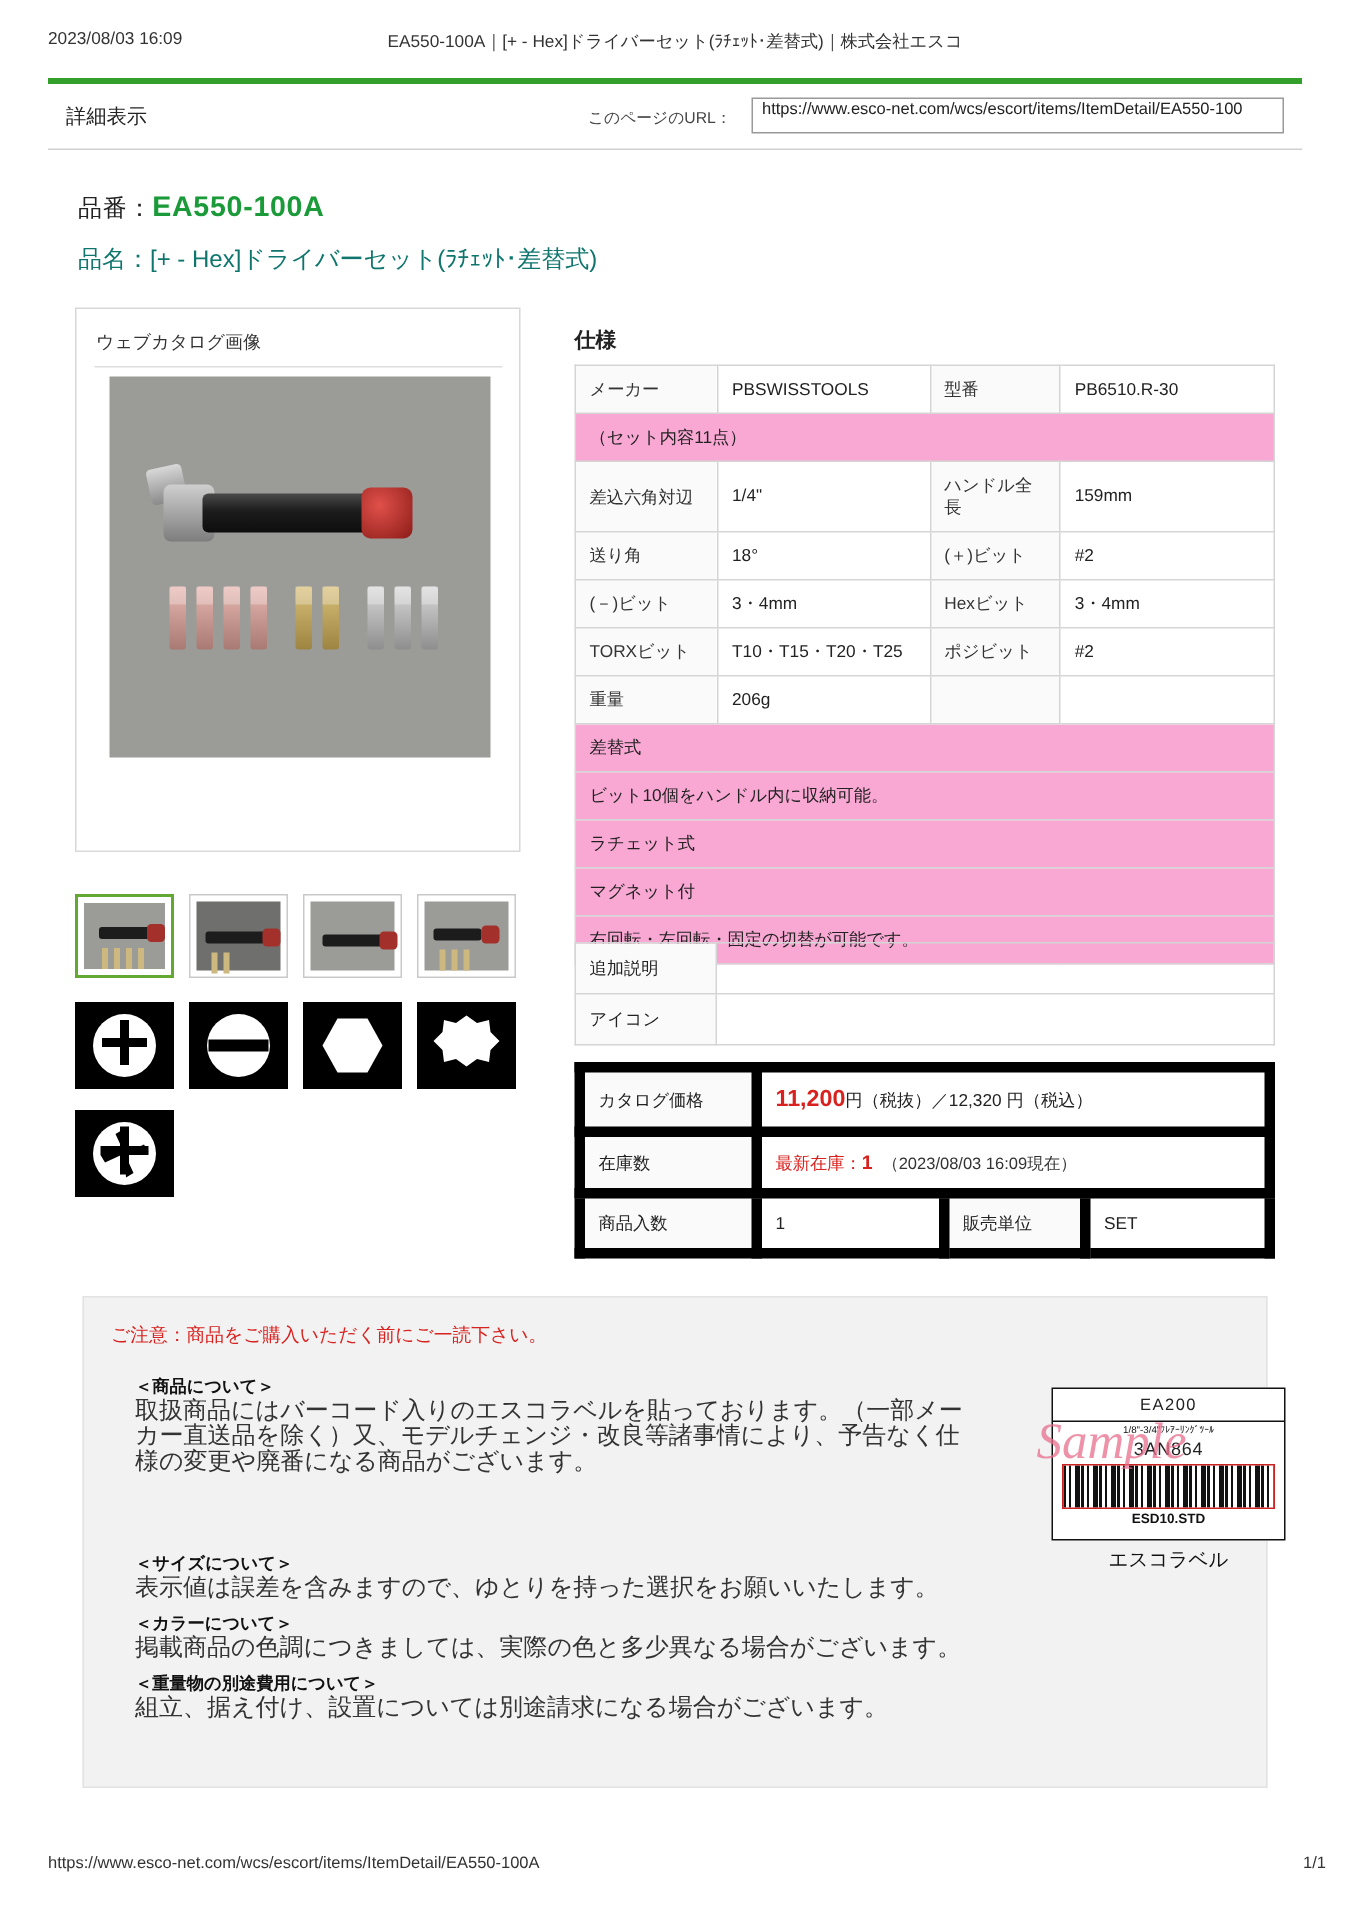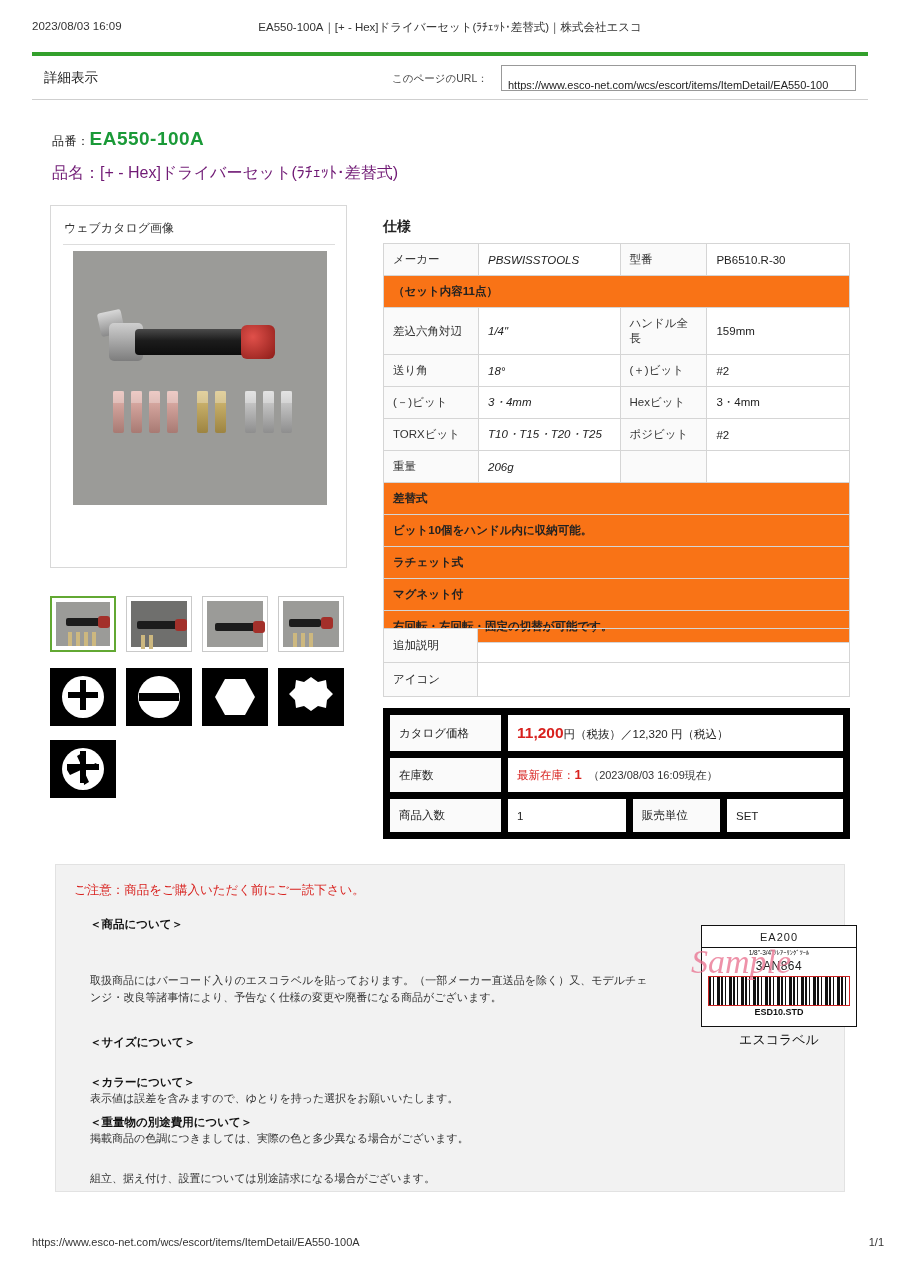"https://www.esco-net.com/wcs/escort/items/ItemDetail/EA550-100" .detail-bar .urlbox { padding: 12px 6px -> 0 6px }
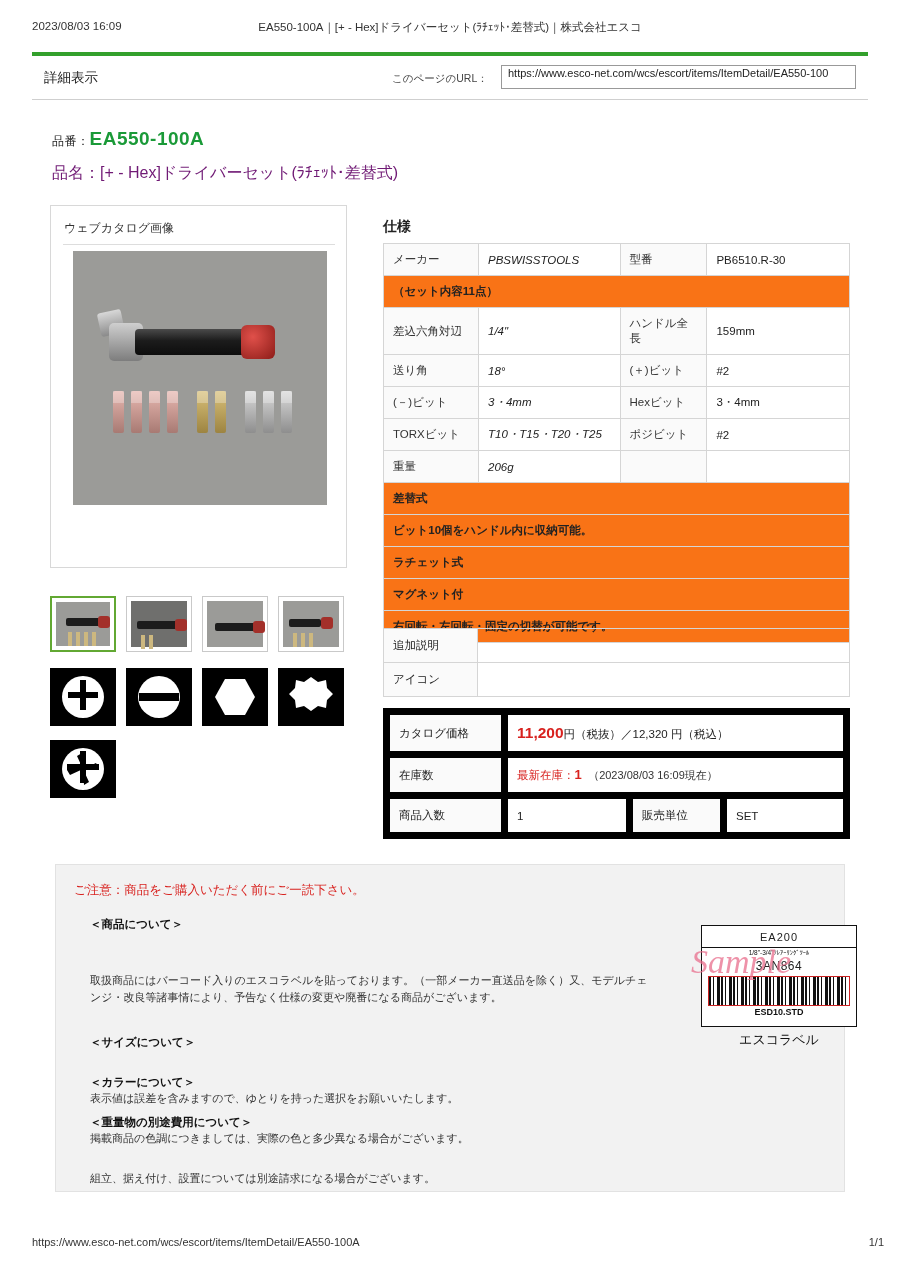"品番：" .prod-code-row .lbl { font-size: 12px -> 16px }
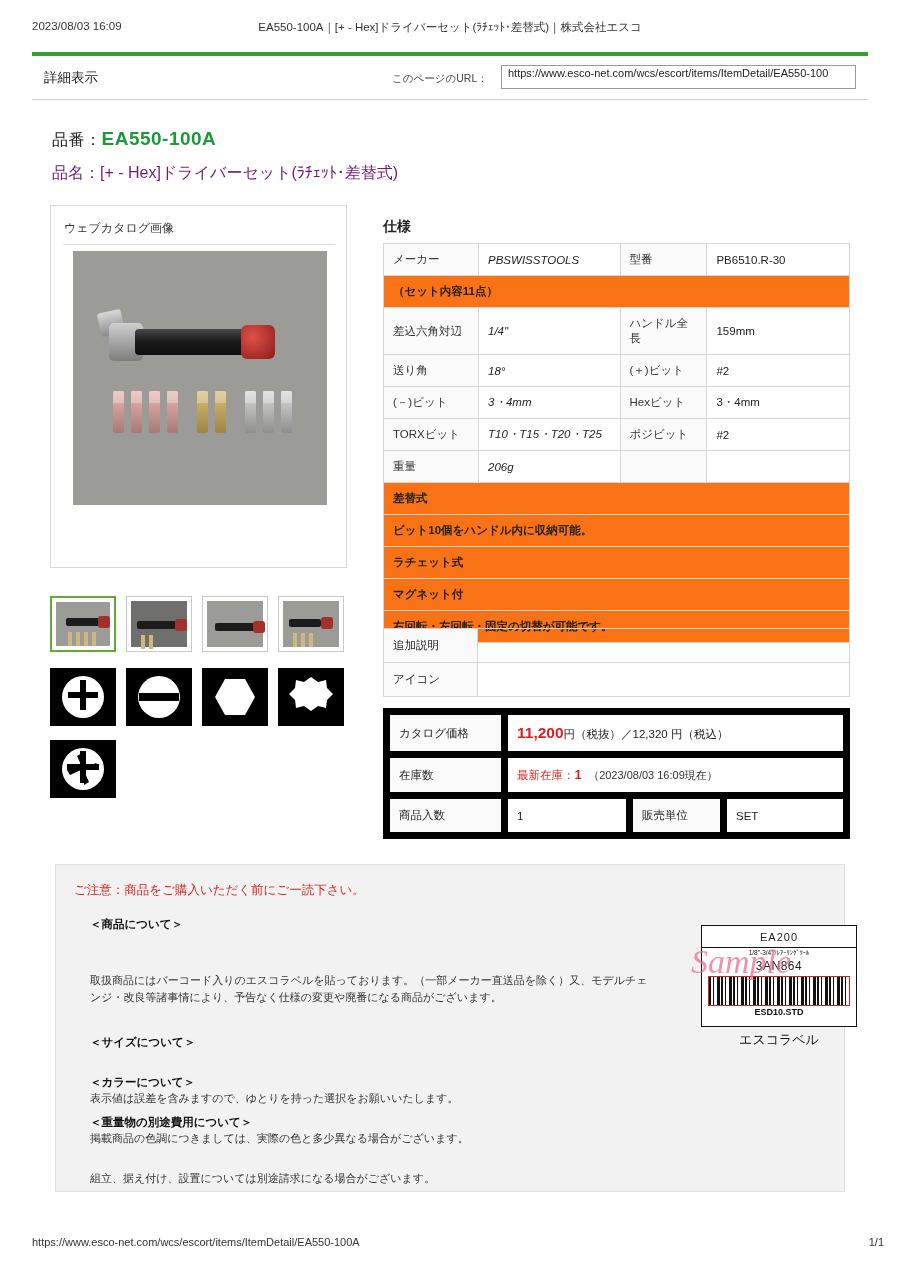"品名：[+ - Hex]ドライバーセット(ﾗﾁｪｯﾄ･差替式)" .prod-name-row { color: #701a75 -> #0f766e }
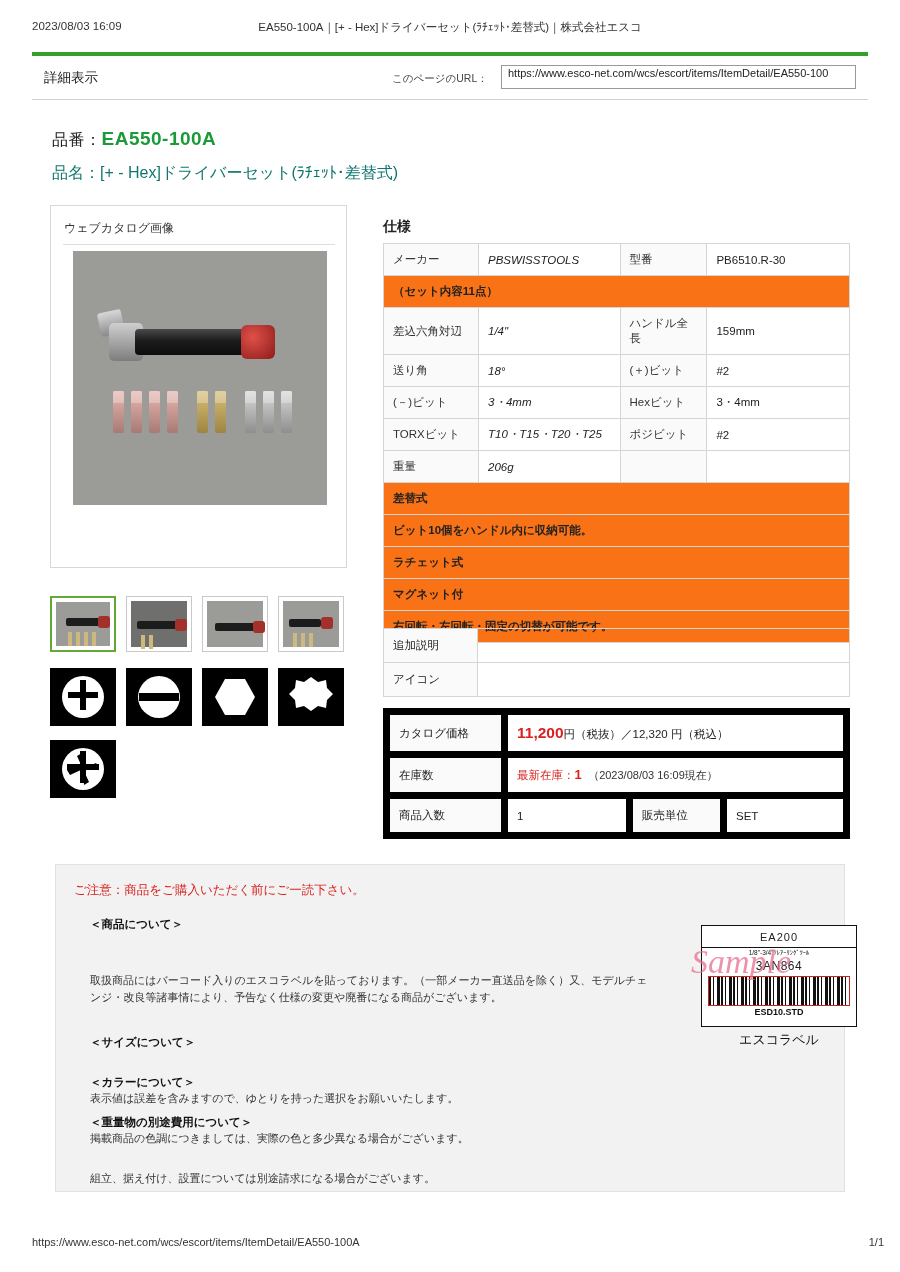"PBSWISSTOOLS" table.spec td.v { font-style: italic -> none }
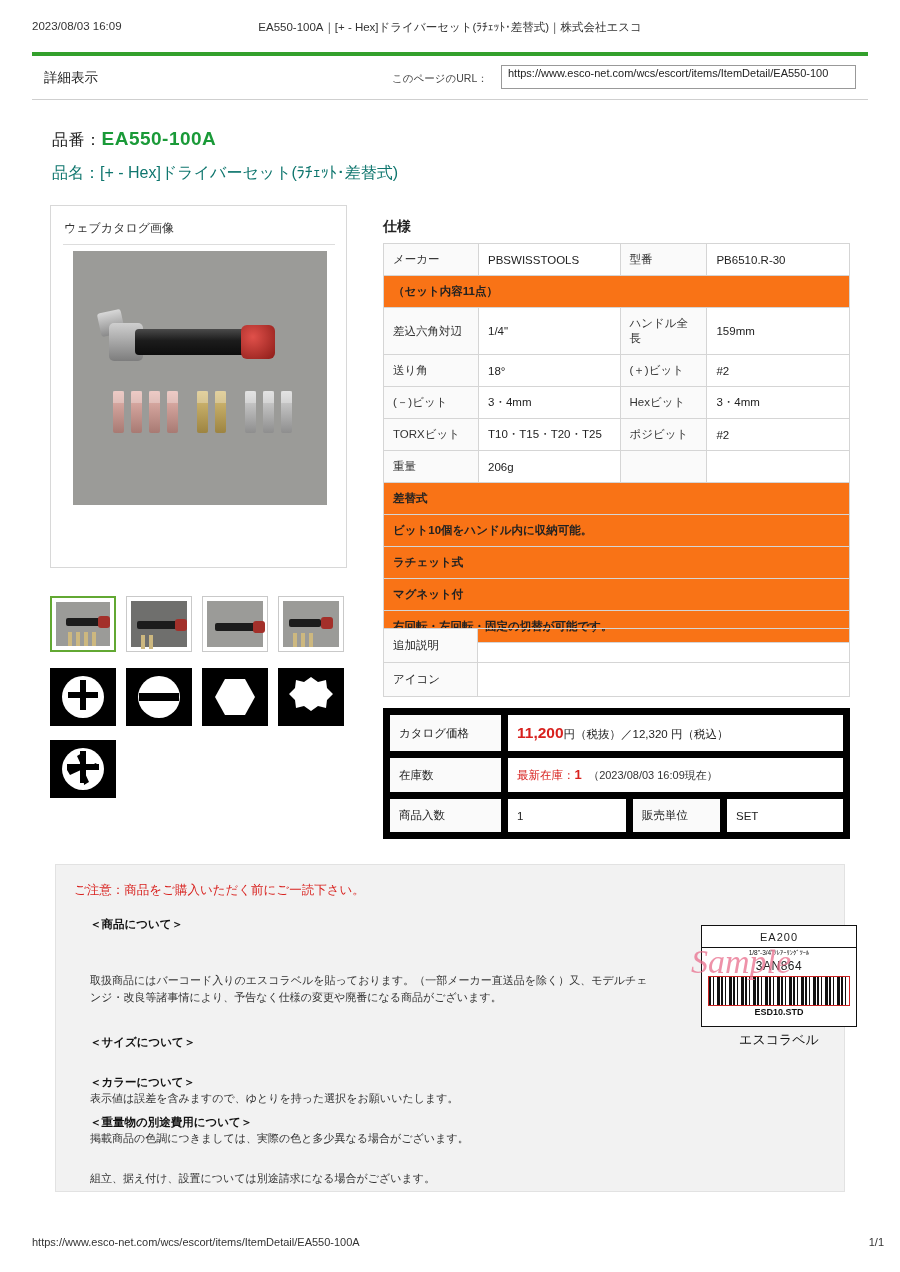"（セット内容11点）" table.spec td.full { background: #f97316 -> #f9a8d4; font-weight: bold -> none }
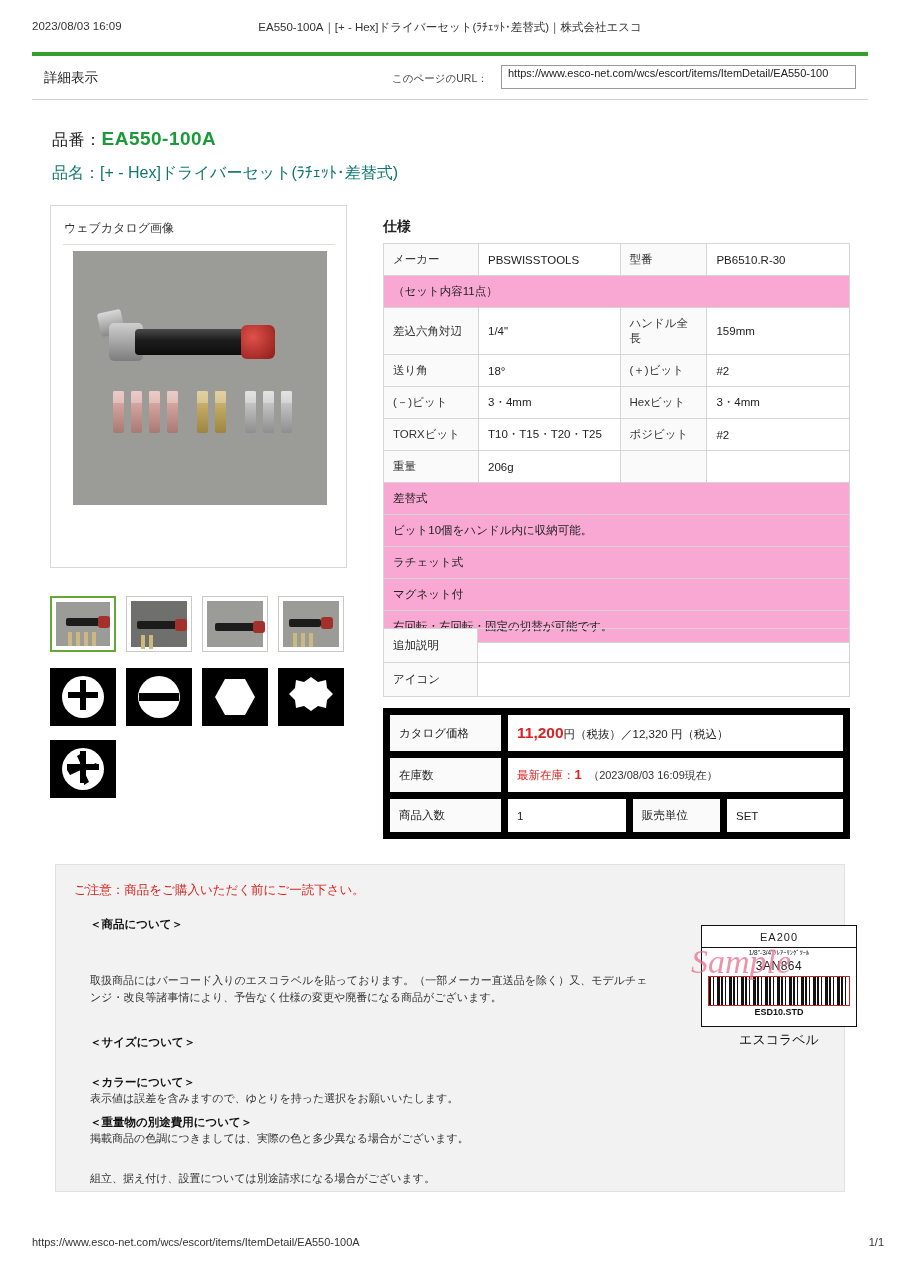"取扱商品にはバーコード入りのエスコラベルを貼っております。（一部メーカー直送品を" .notice .p { font-size: 11px -> 16px; margin-top: 40px -> none }
